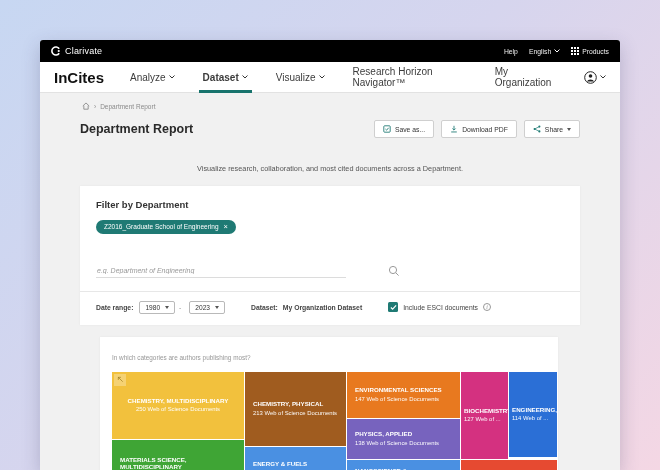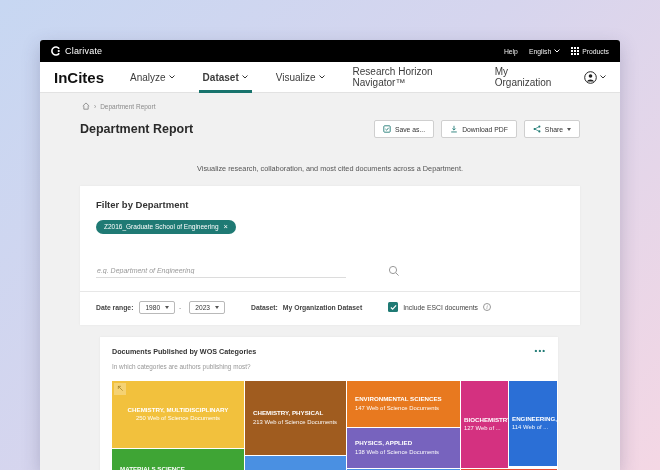"Documents Published by WOS Categories" div.chart-head { html: <div> <span>Documents Published by WOS Categories</span> <span>•••</span> </div> -> none }
